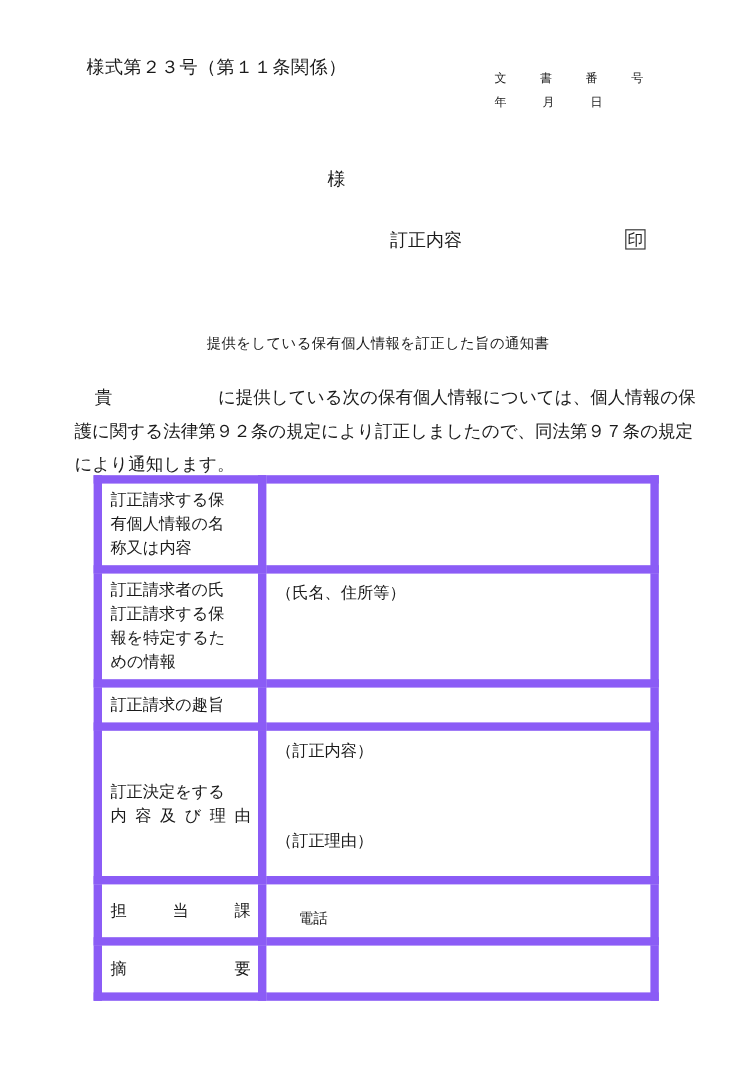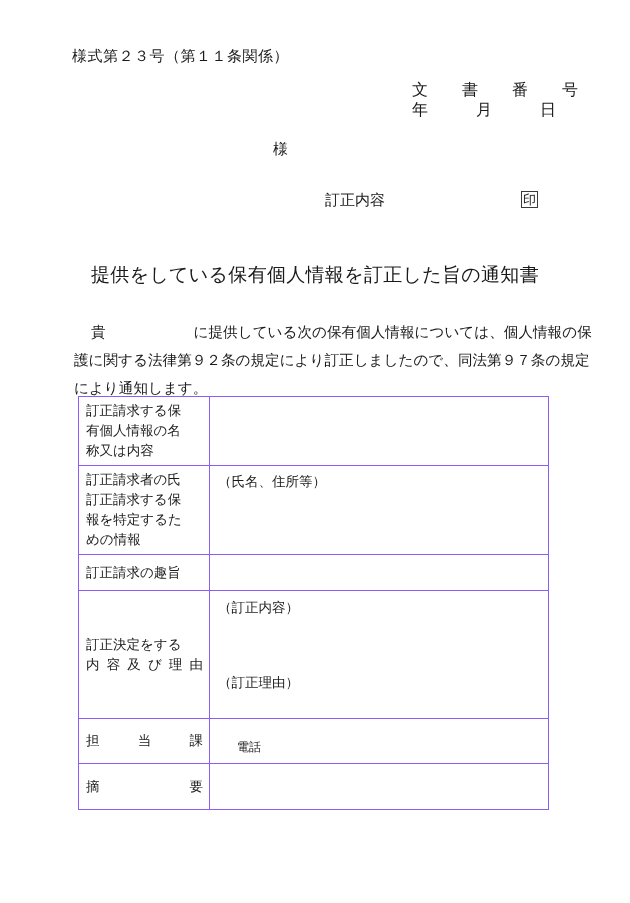"文 書 番 号" .docmeta { font-size: 16px -> 10px; top: 80px -> 56px }
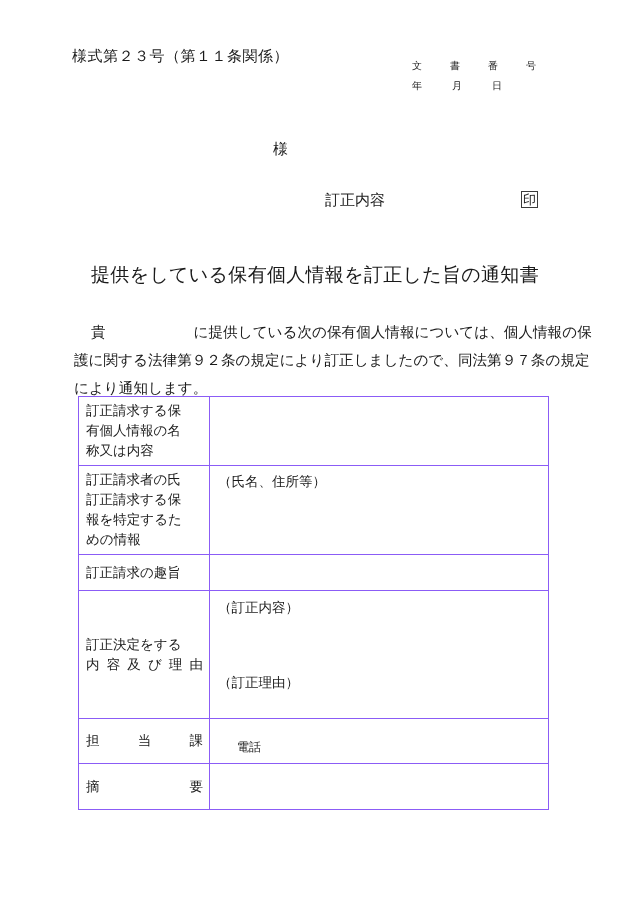"提供をしている保有個人情報を訂正した旨の通知書" .doc-title { font-size: 19px -> 12px; top: 262px -> 278px }
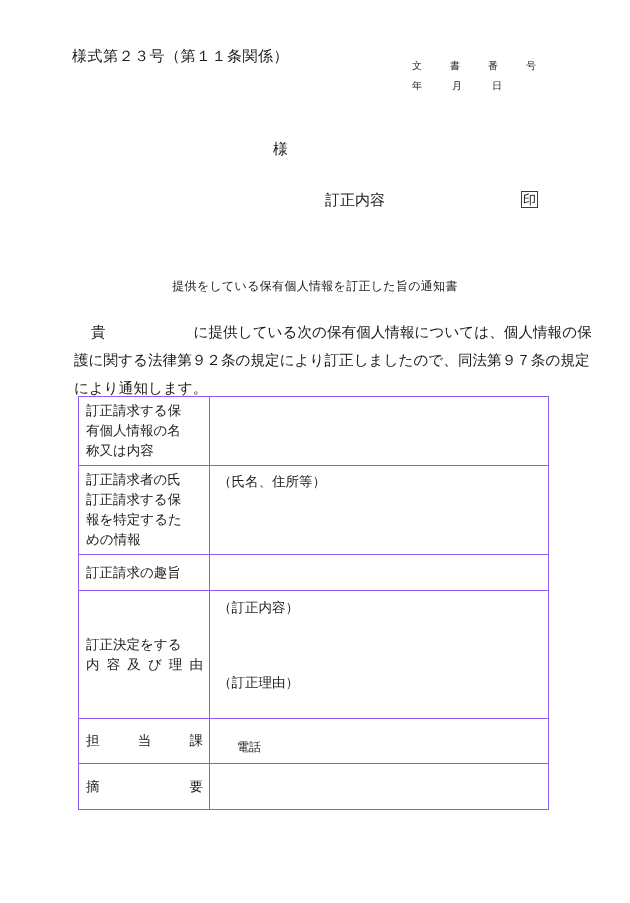"貴 に提供している次の保有個人情報については、個人情報の保" .body-copy { left: 74px -> 62px }
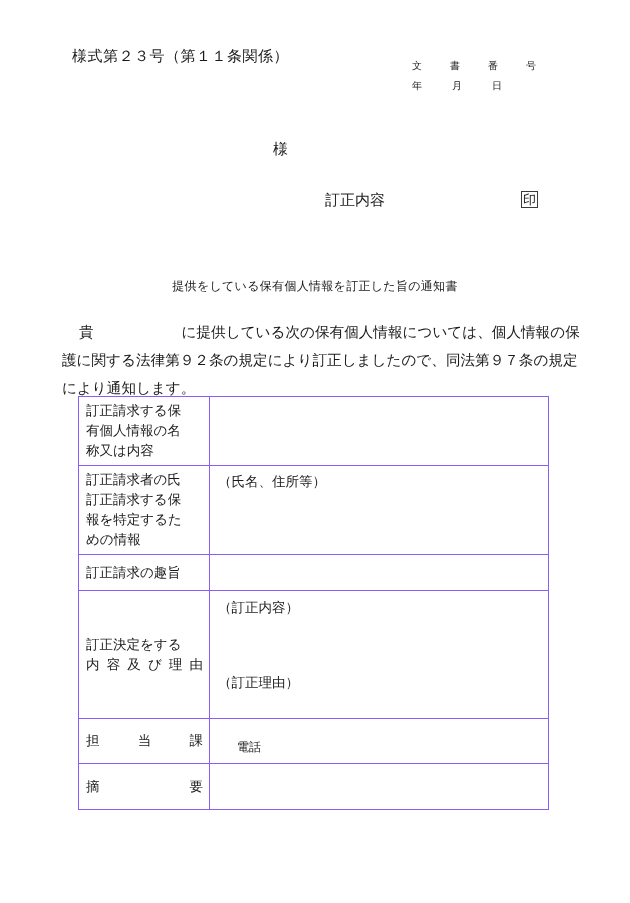"訂正請求する保" .form-table td { border: 1px solid #8b5cf6 -> 7px solid #8b5cf6 }
